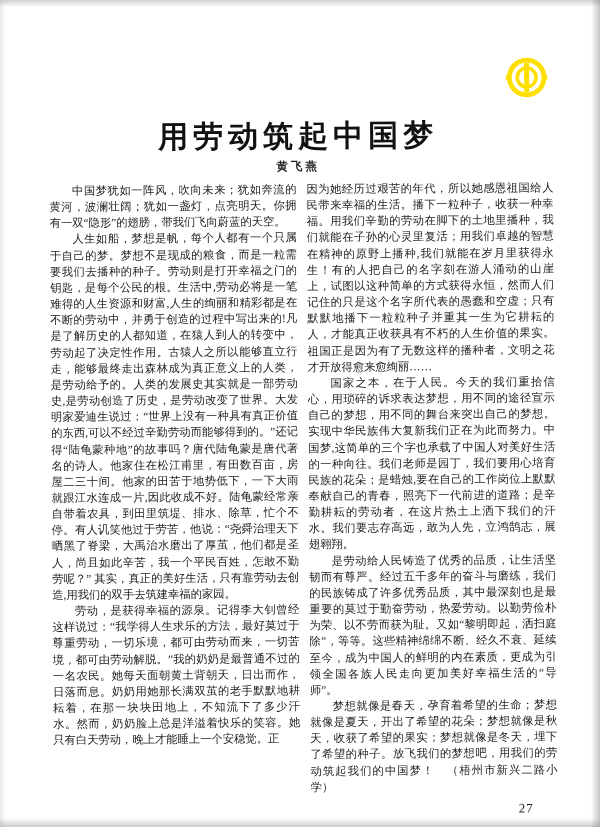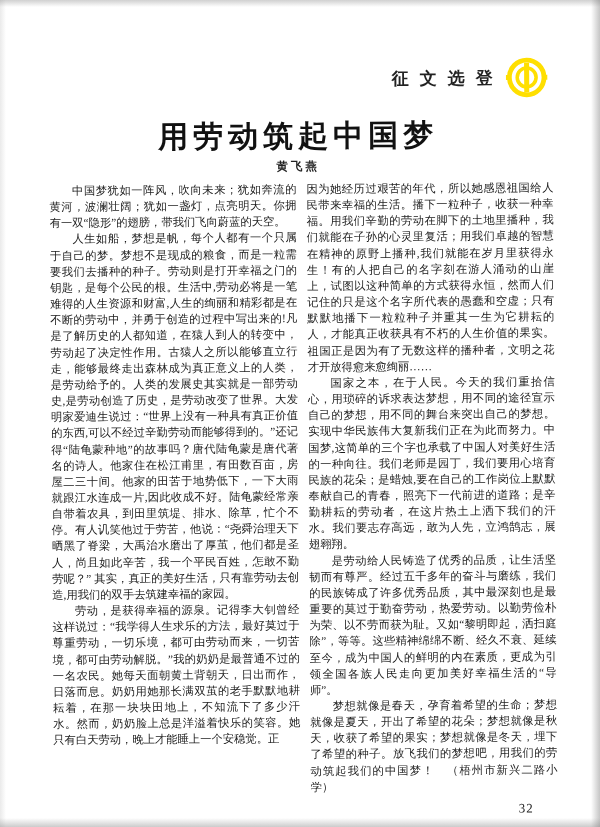"征文选登" span.header-label { html: <span>征文选登</span> -> none }
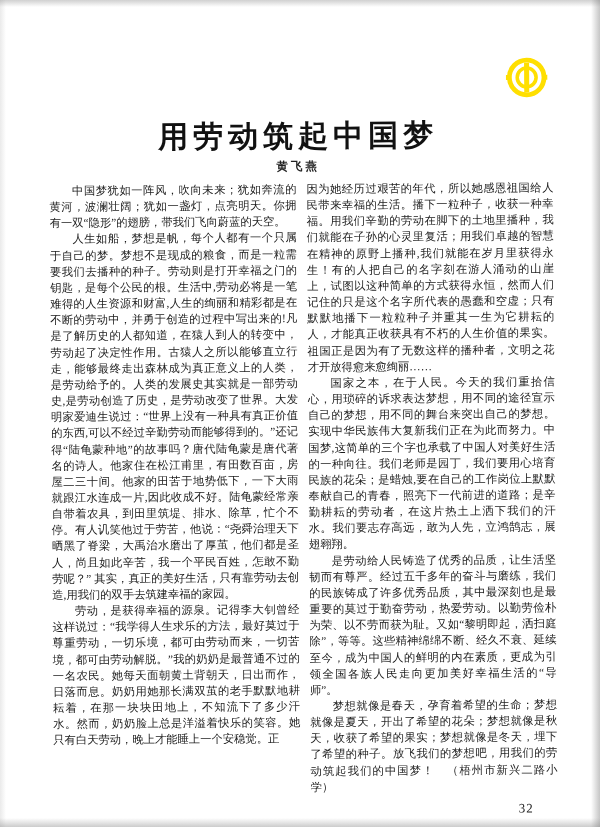"32" div.page-number { text: 32 -> 27 }
